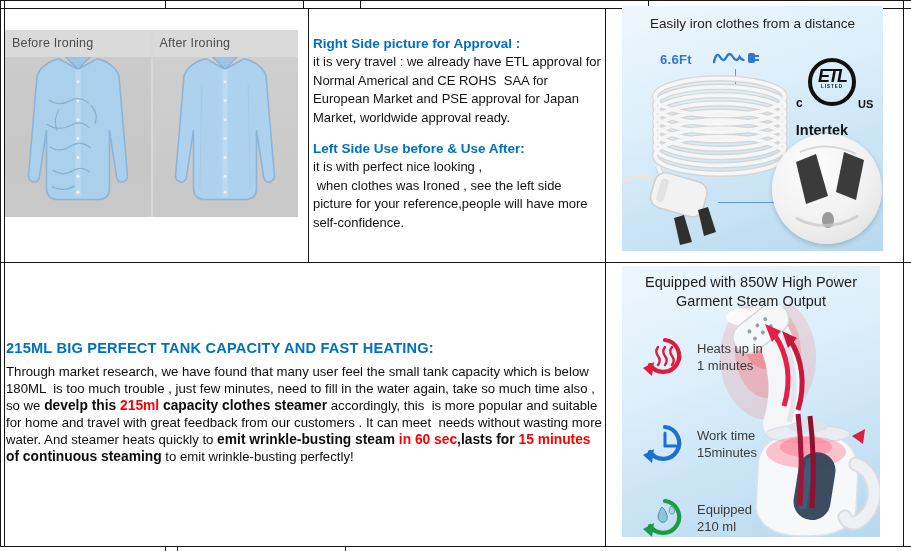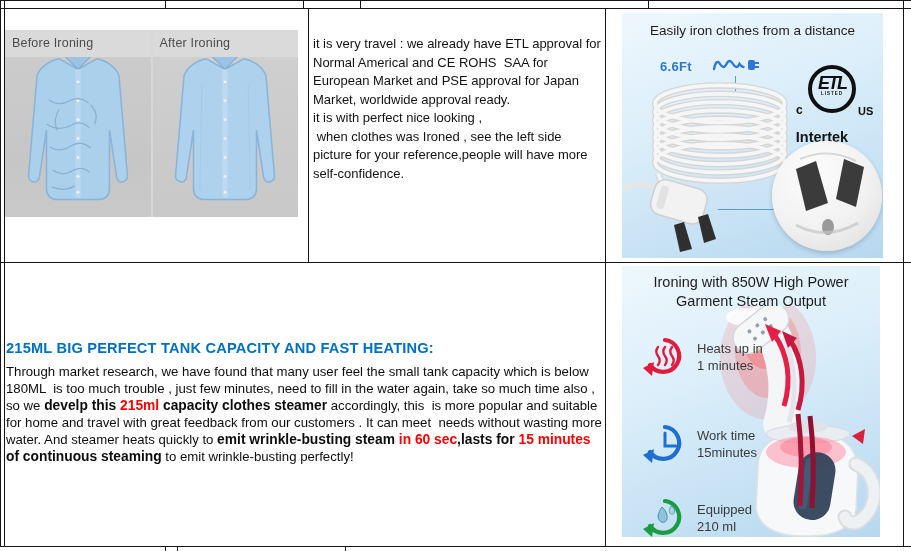"Easily iron clothes from a" div.panel { top: 13px -> 6px }
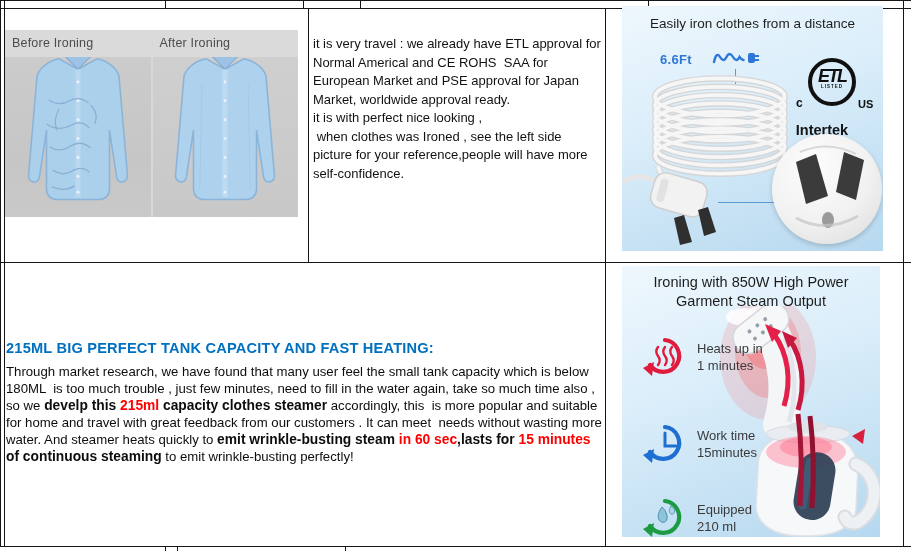"Right Side picture for Approval" div.blue-h { html: none -> <div>Right Side picture for Approval :</div> }
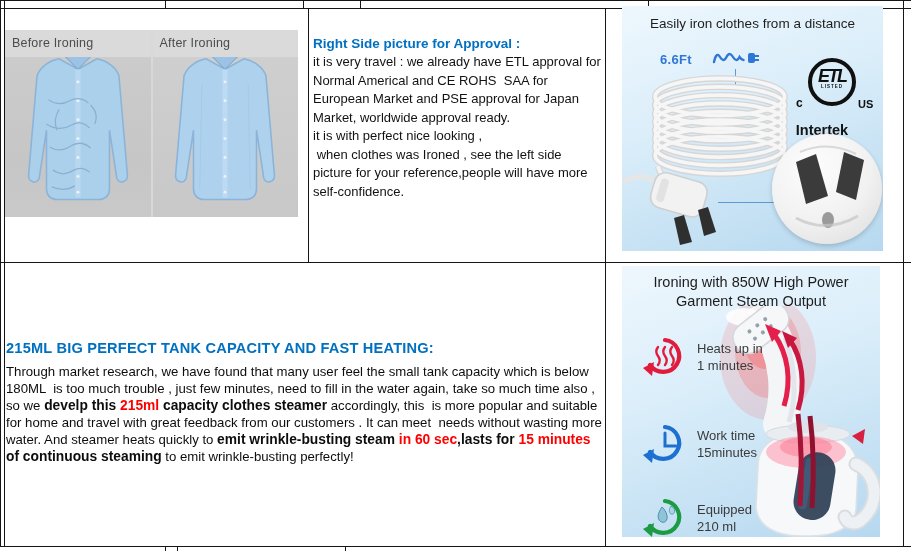"Left Side Use before &" div.blue-h { html: none -> <div>Left Side Use before &amp; Use After:</div> }
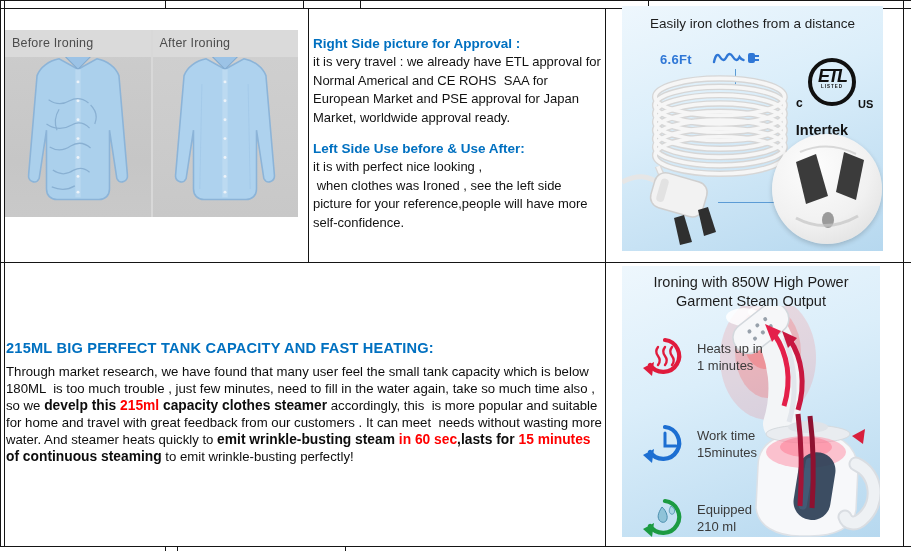"Ironing with 850W High Power" div.panel2-title { text: Ironing -> Equipped }
